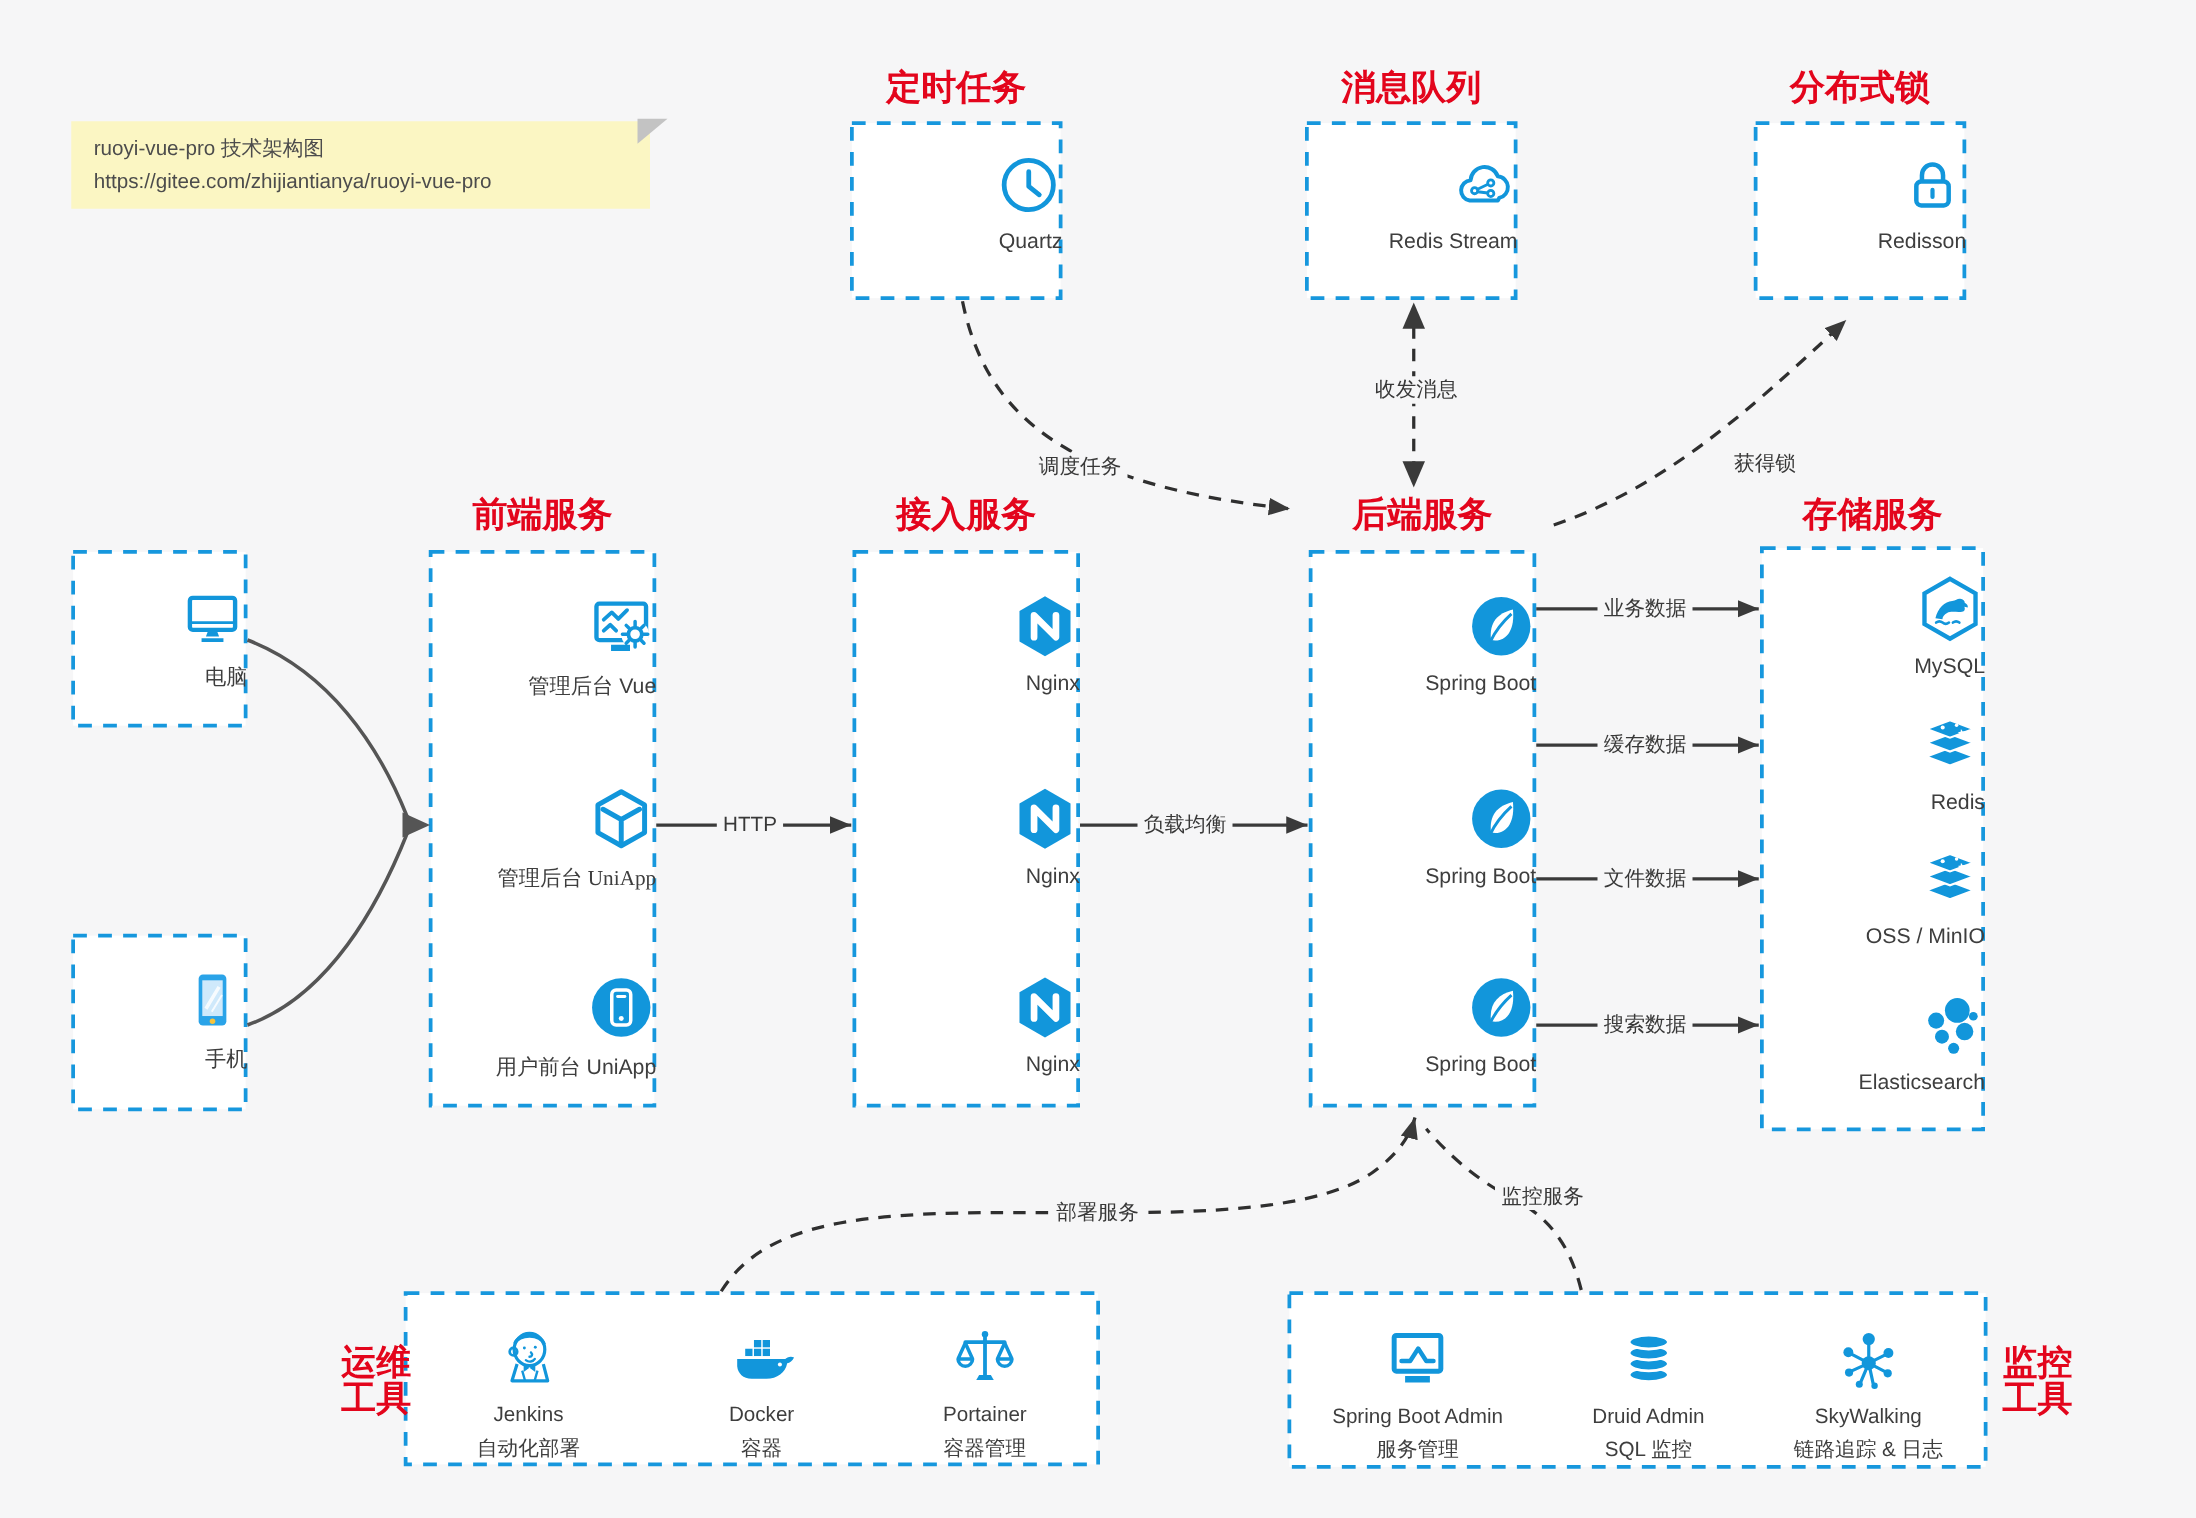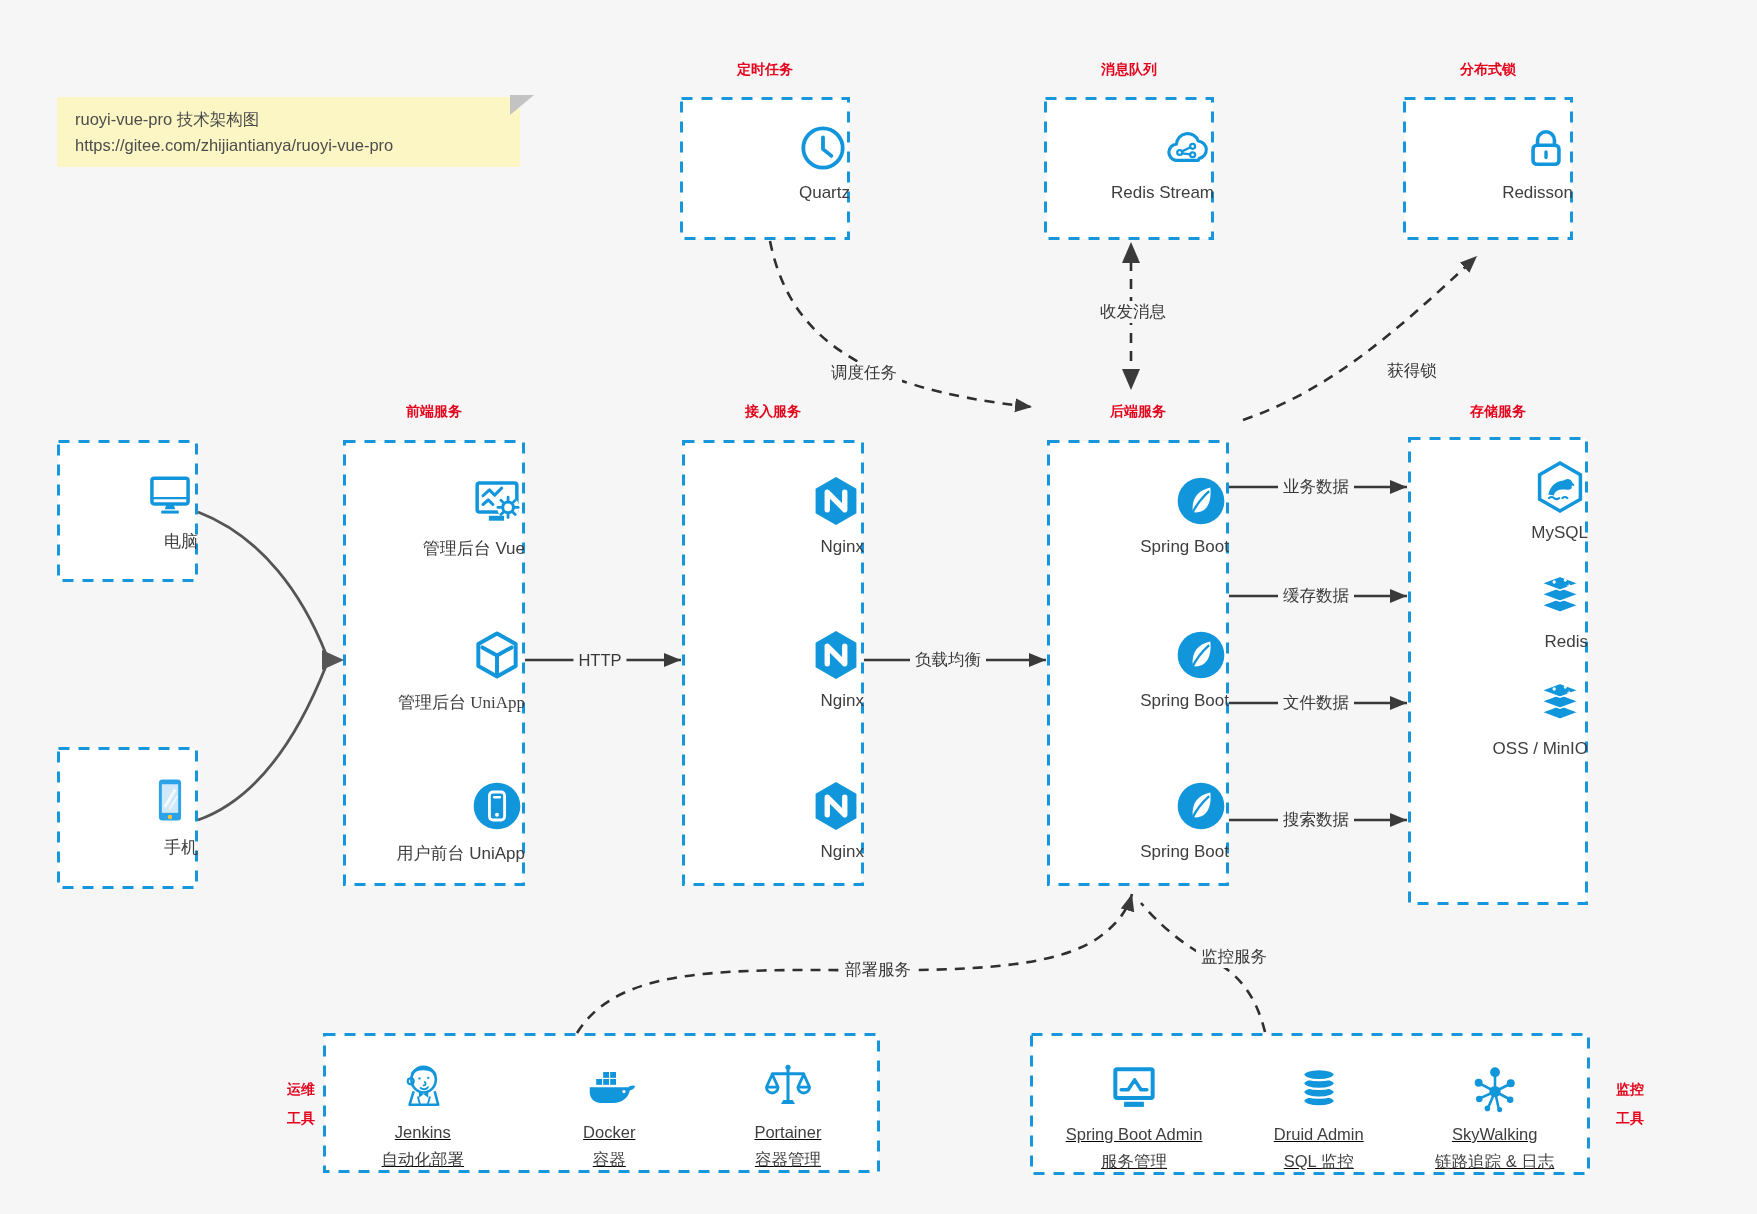"定时任务" .rtitle { font-size: 14px -> 28px }
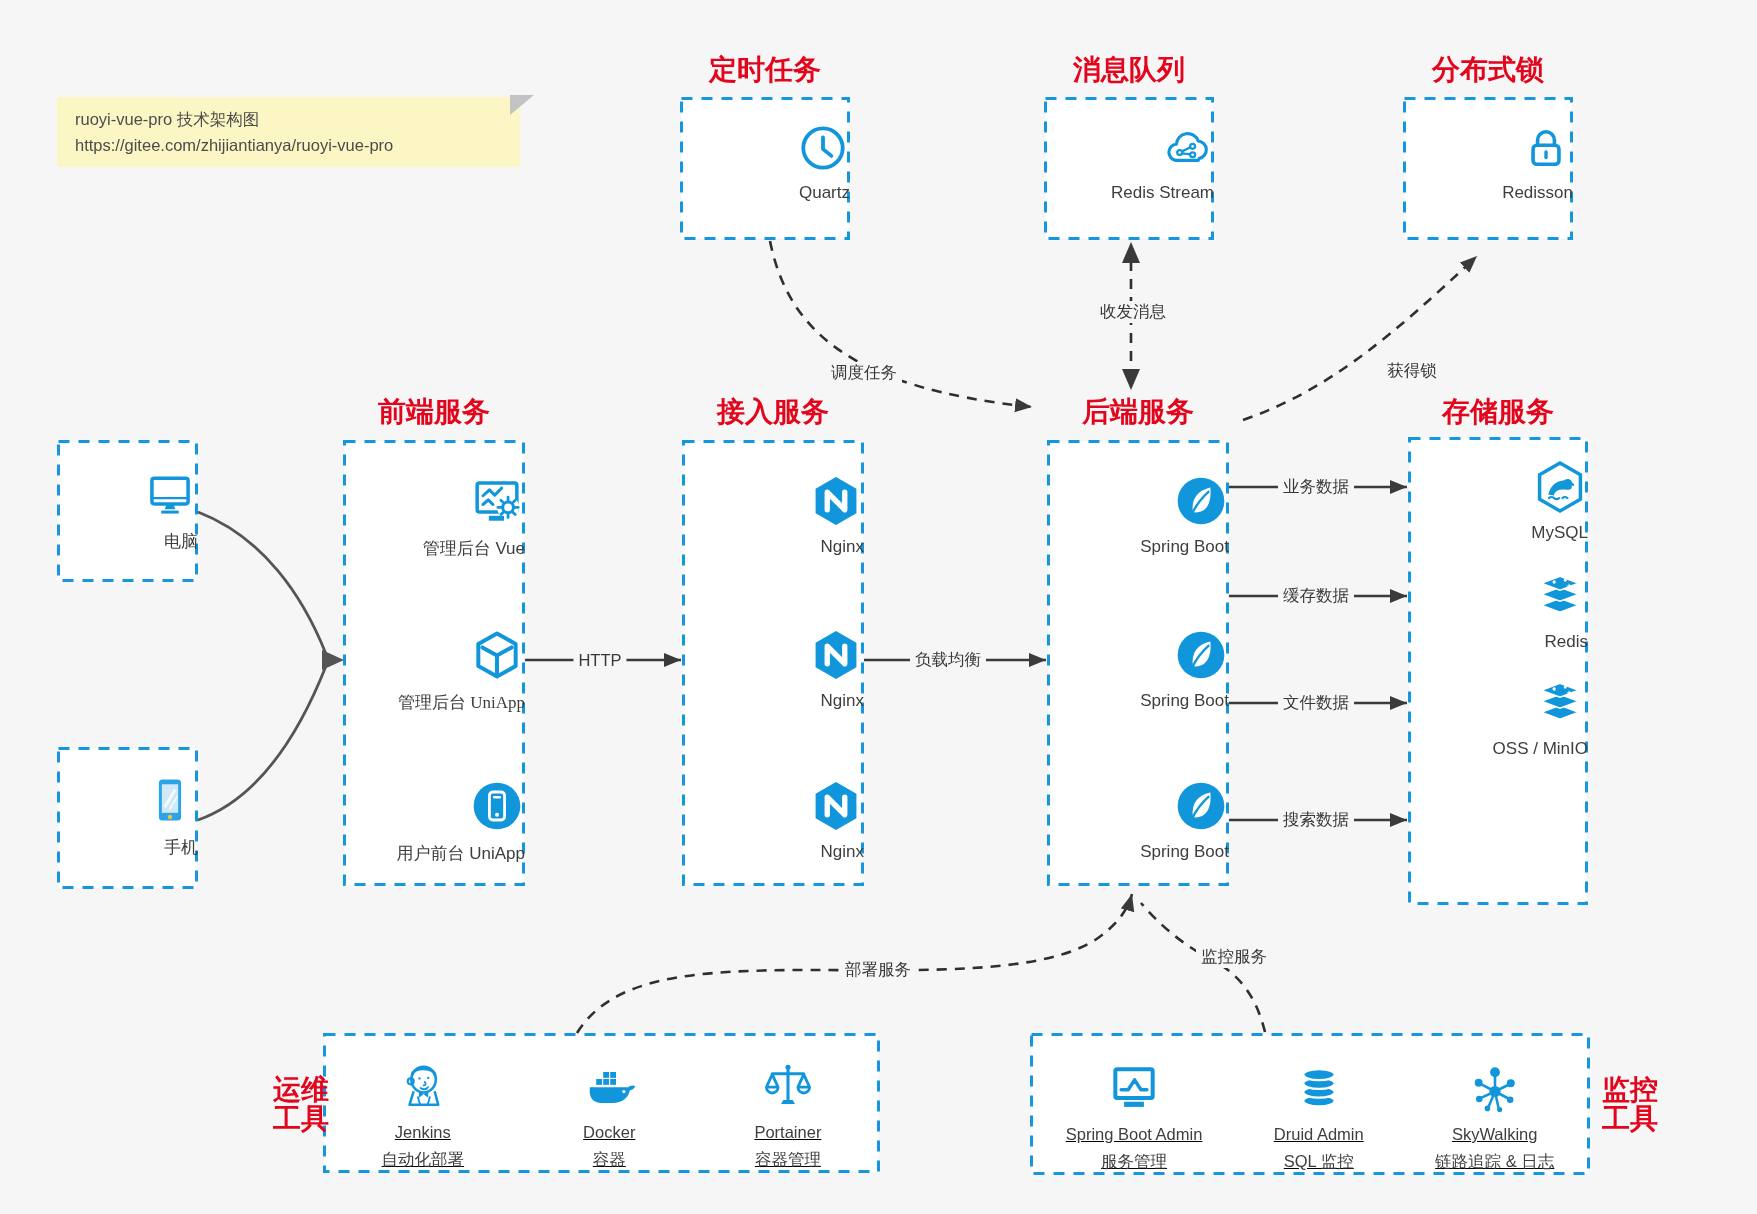"Elasticsearch" div.n { html: none -> <div> <span> <svg> <circle></circle> <circle></circle> <circle></circle> <circle></circle> <circle></circle> <circle></circle> </svg> </span> <span>Elasticsearch</span> </div> }
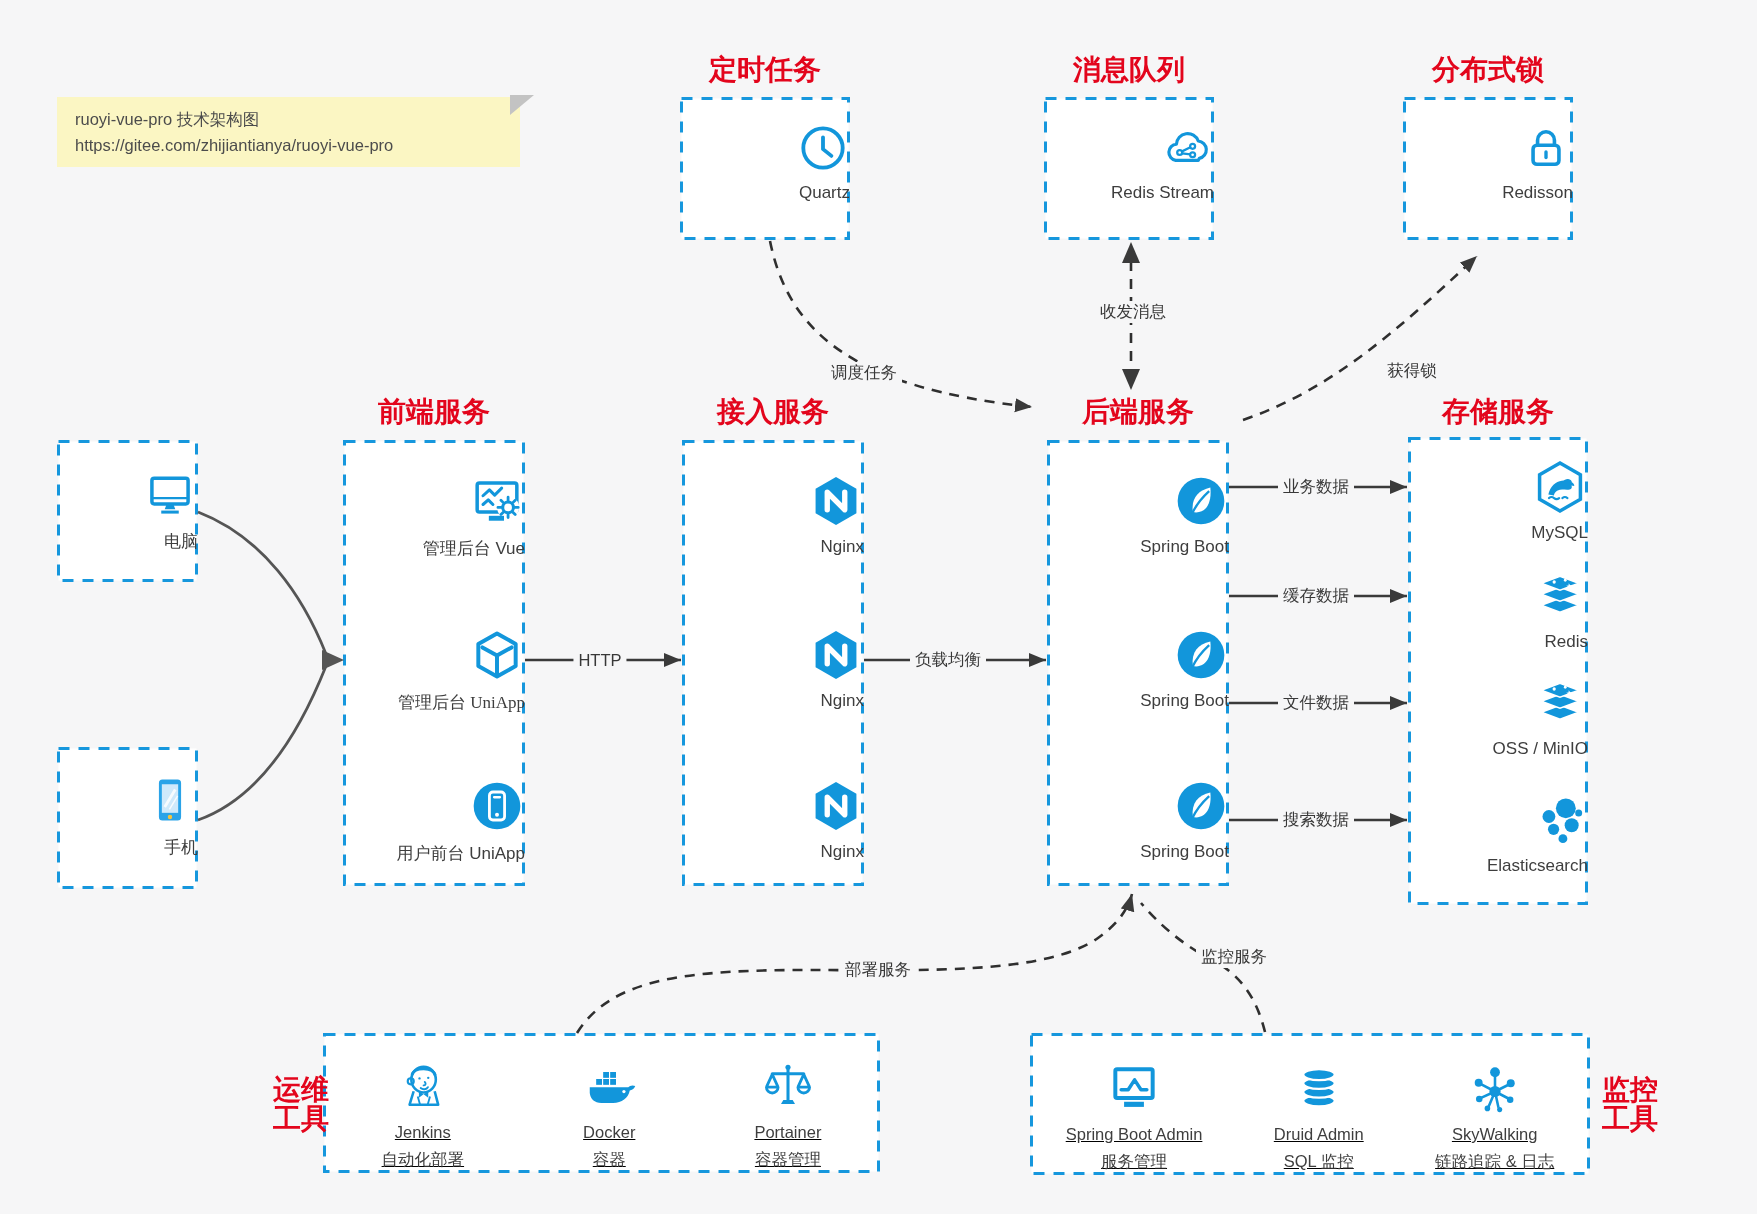"Jenkins" .grp { align-items: flex-end -> center; text-decoration: underline -> none }
